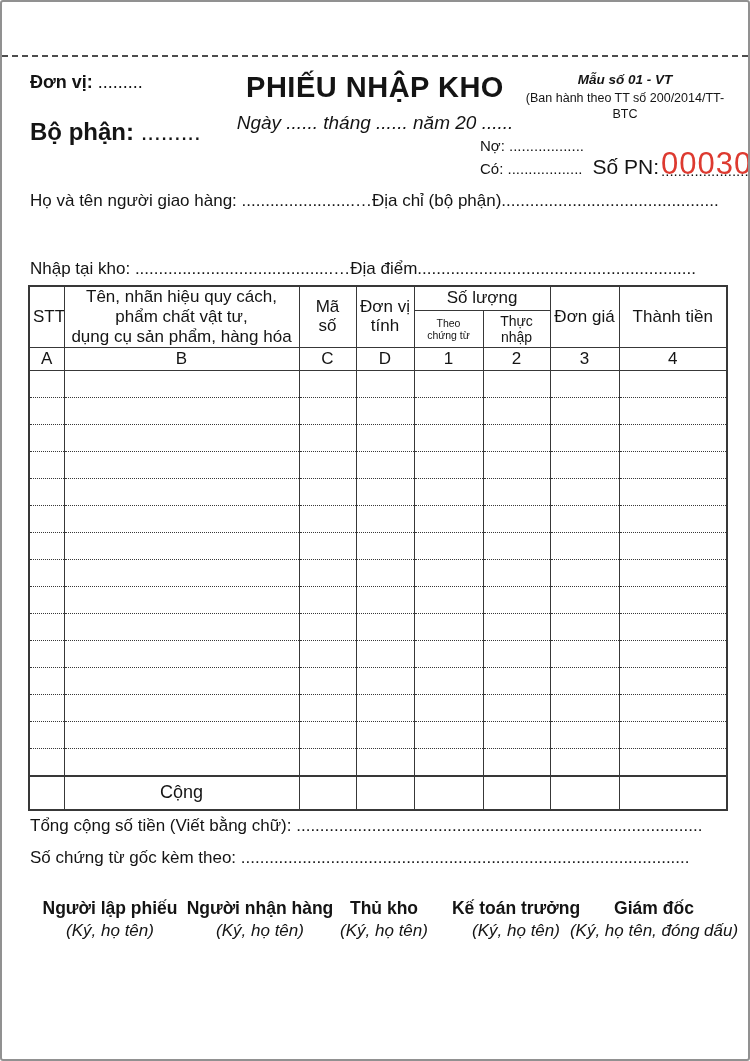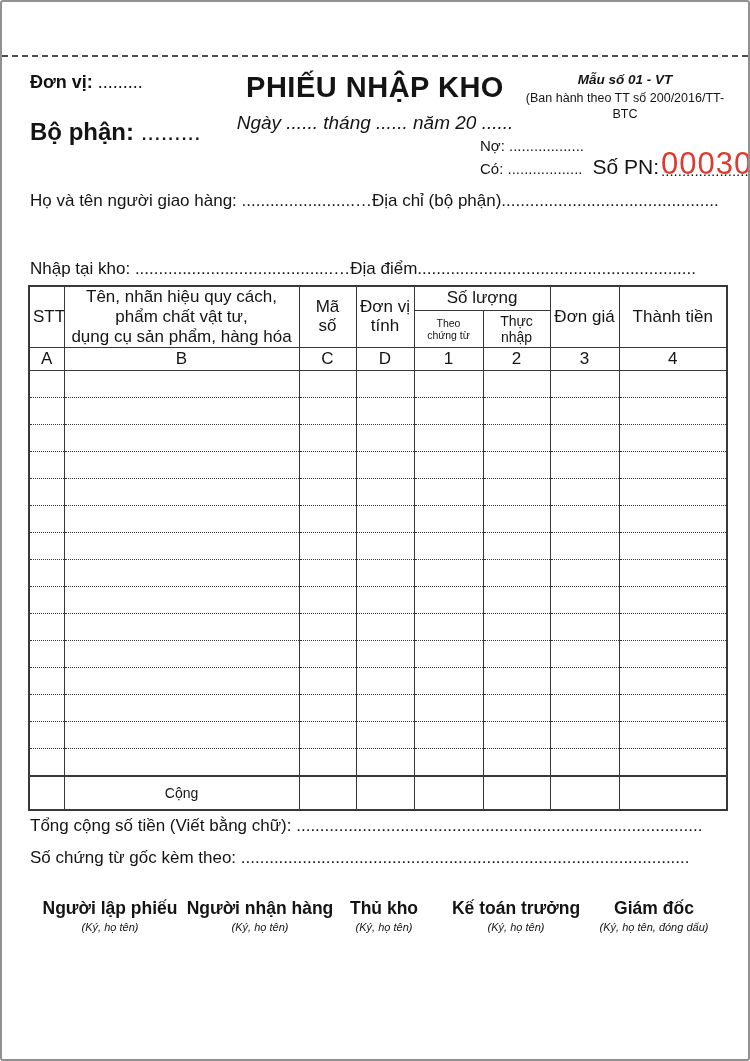"(Ban hành theo TT số" div.issue { text: 200/2016/TT-BTC -> 200/2014/TT-BTC }
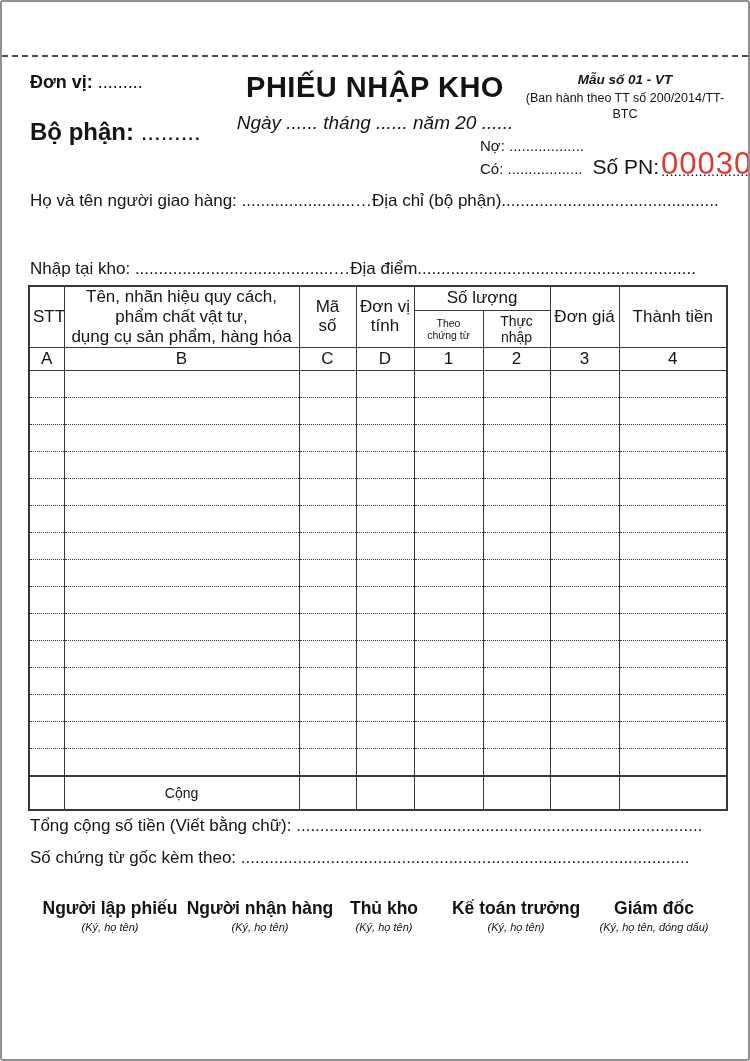"Cộng" tfoot .total-cell { font-size: 14px -> 18px }
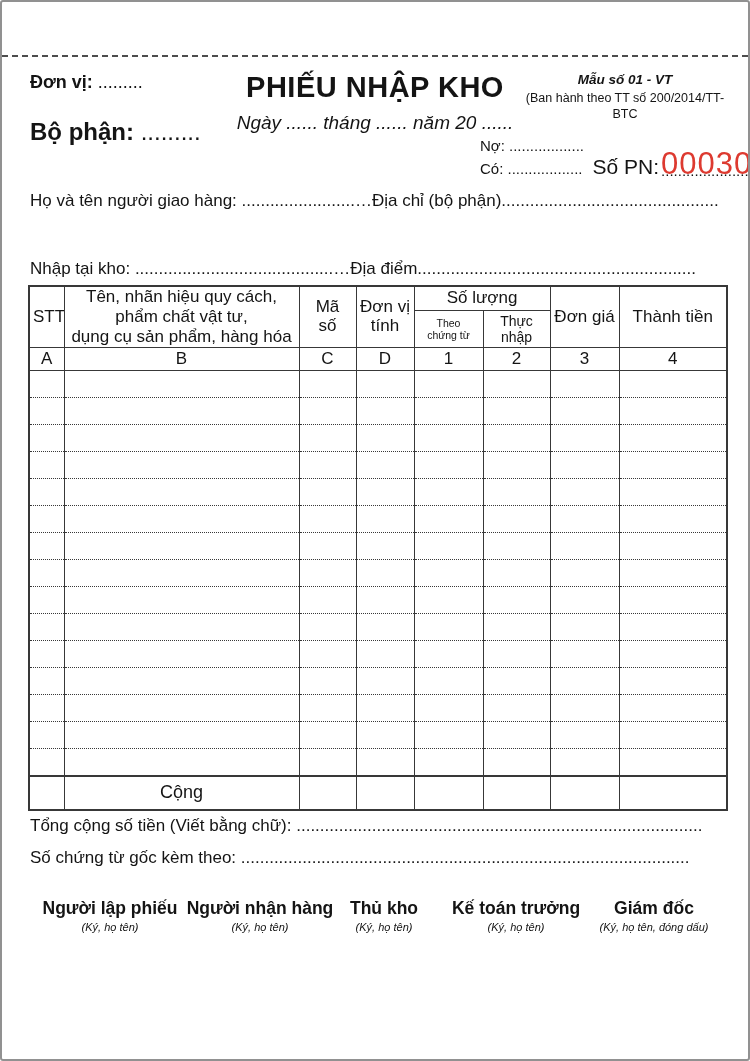"(Ký, họ tên)" .sig .n { font-size: 11px -> 17px }
